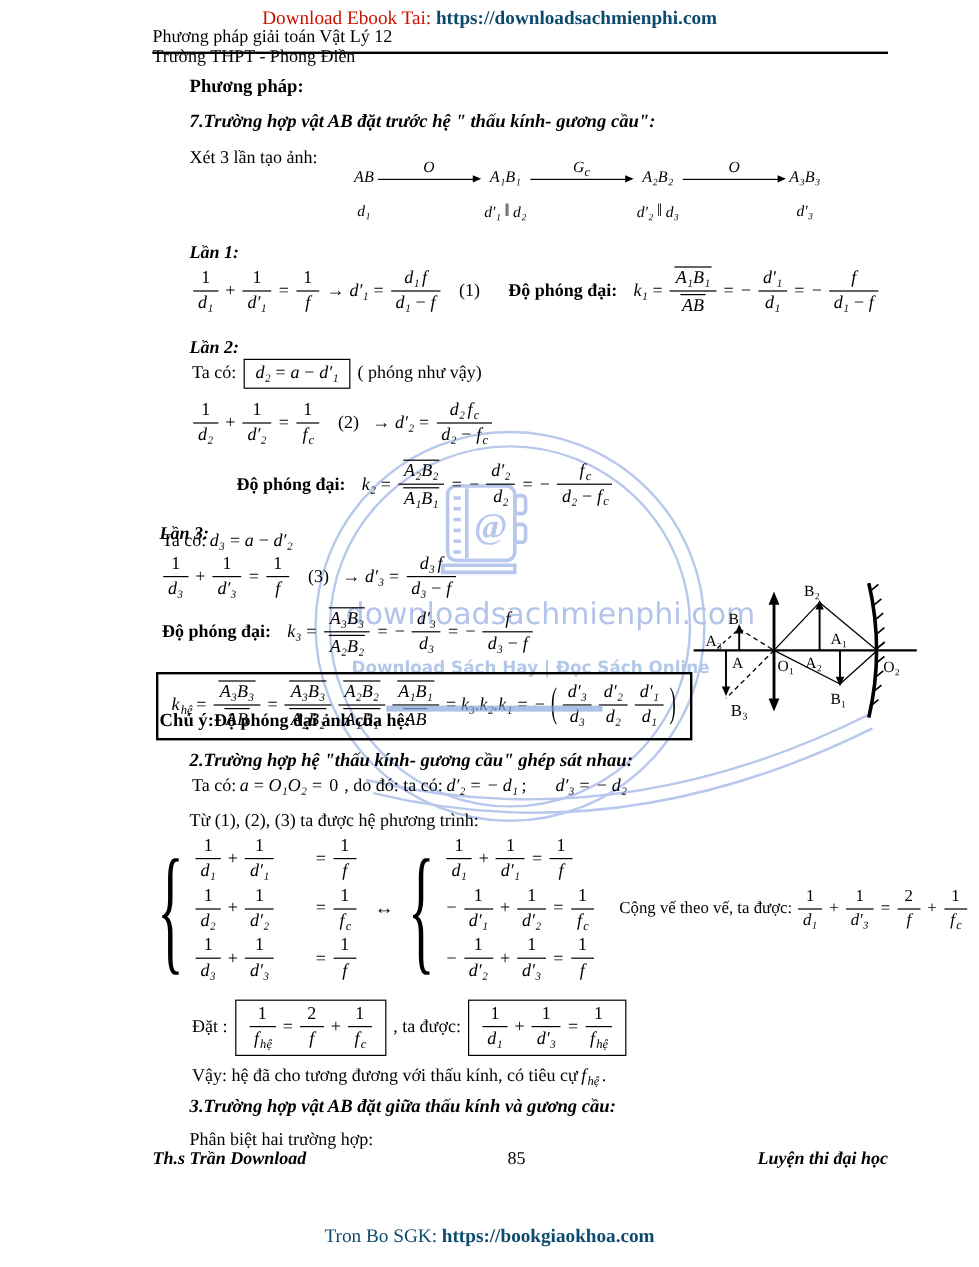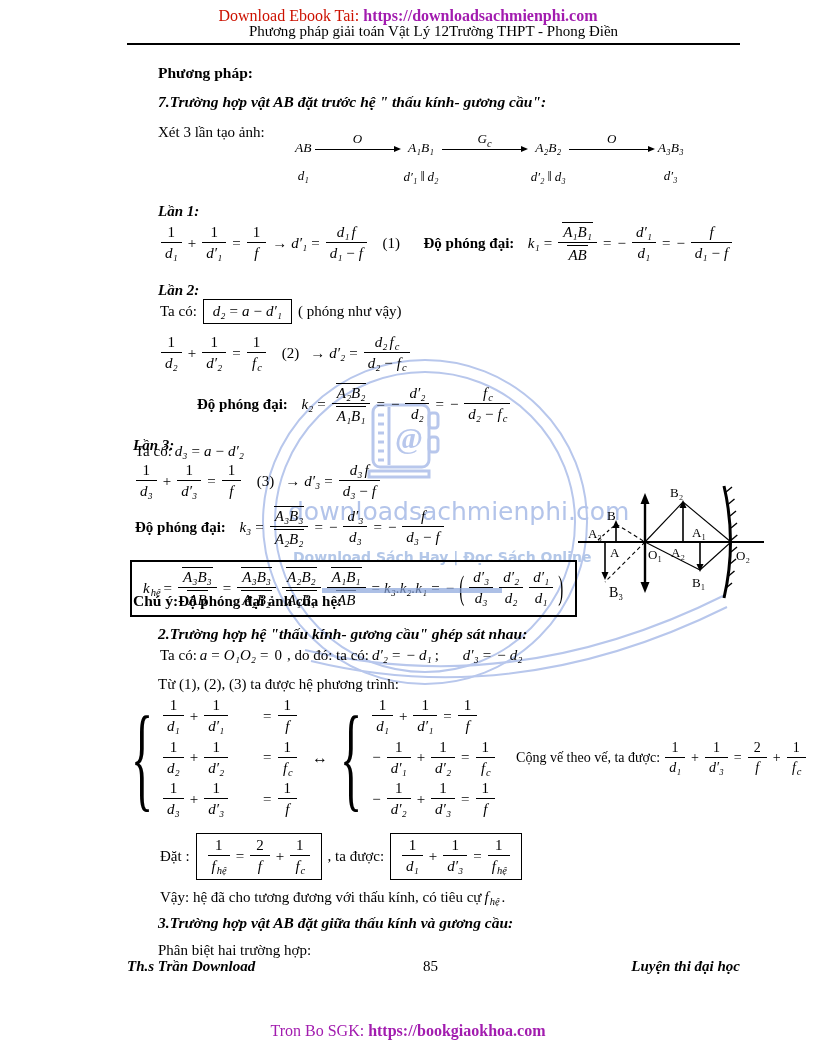"https://downloadsachmienphi.com" .blue { color: #a21caf -> #0c4a6e }
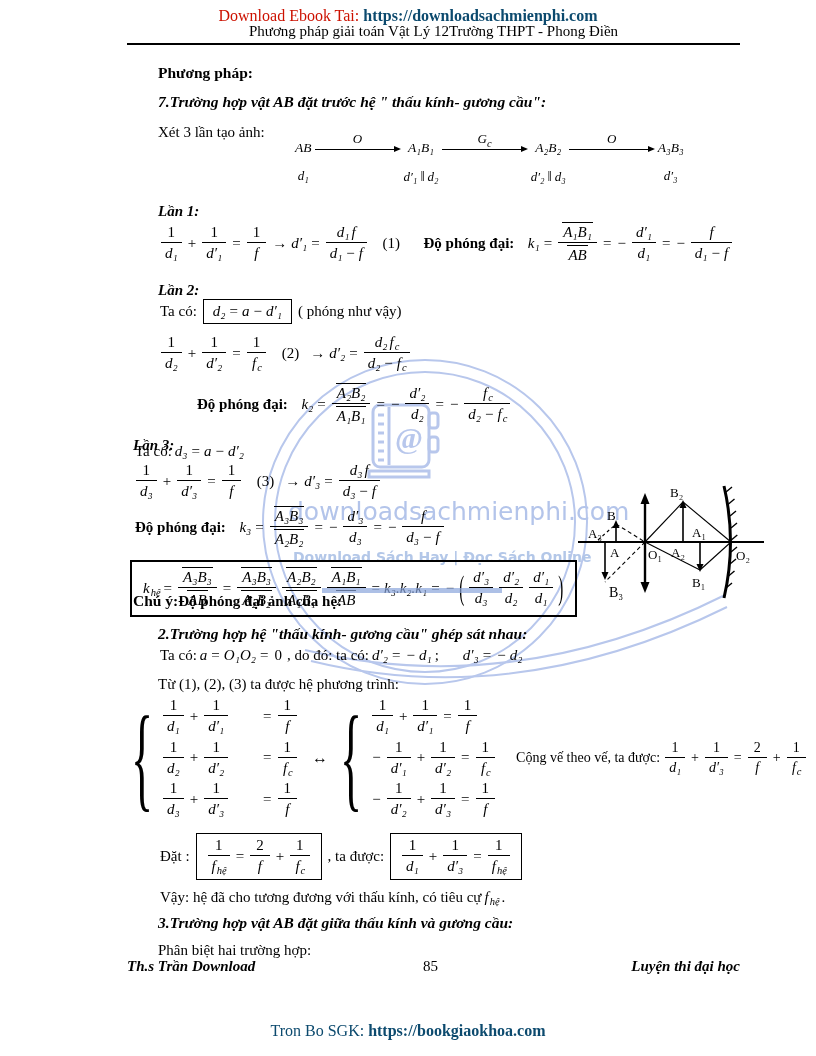"Phương pháp giải toán Vật" .hdr-row { flex-direction: none -> column; justify-content: center -> space-between }
